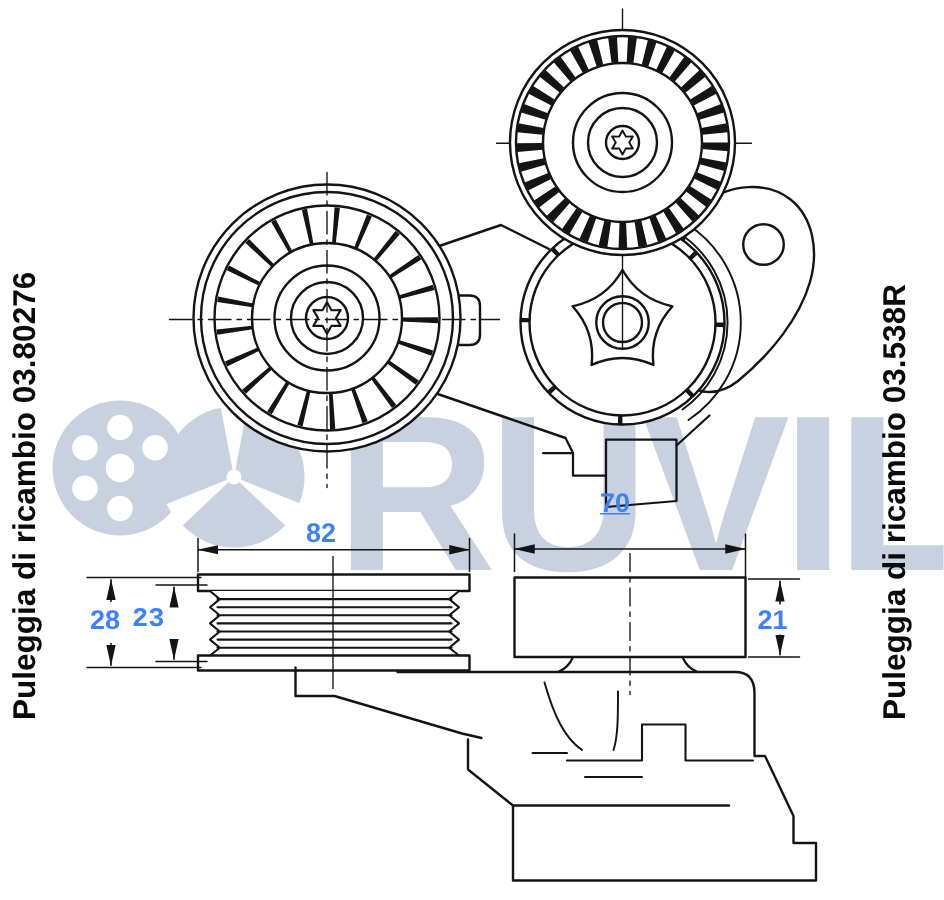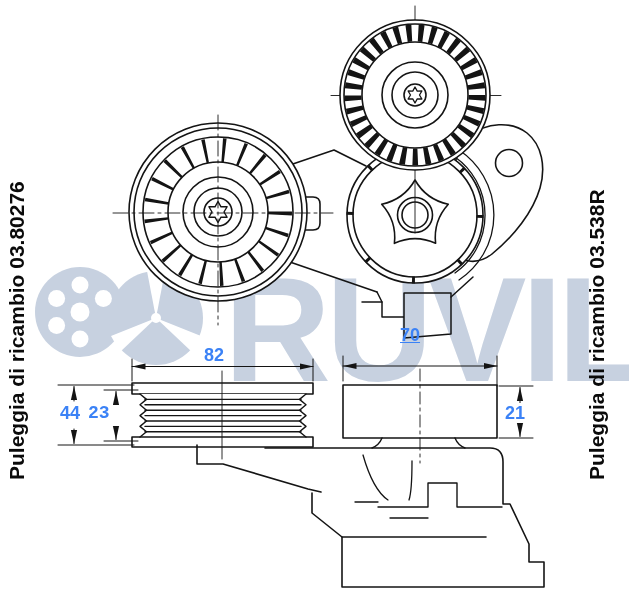"44" div.dim { text: 44 -> 28 }
